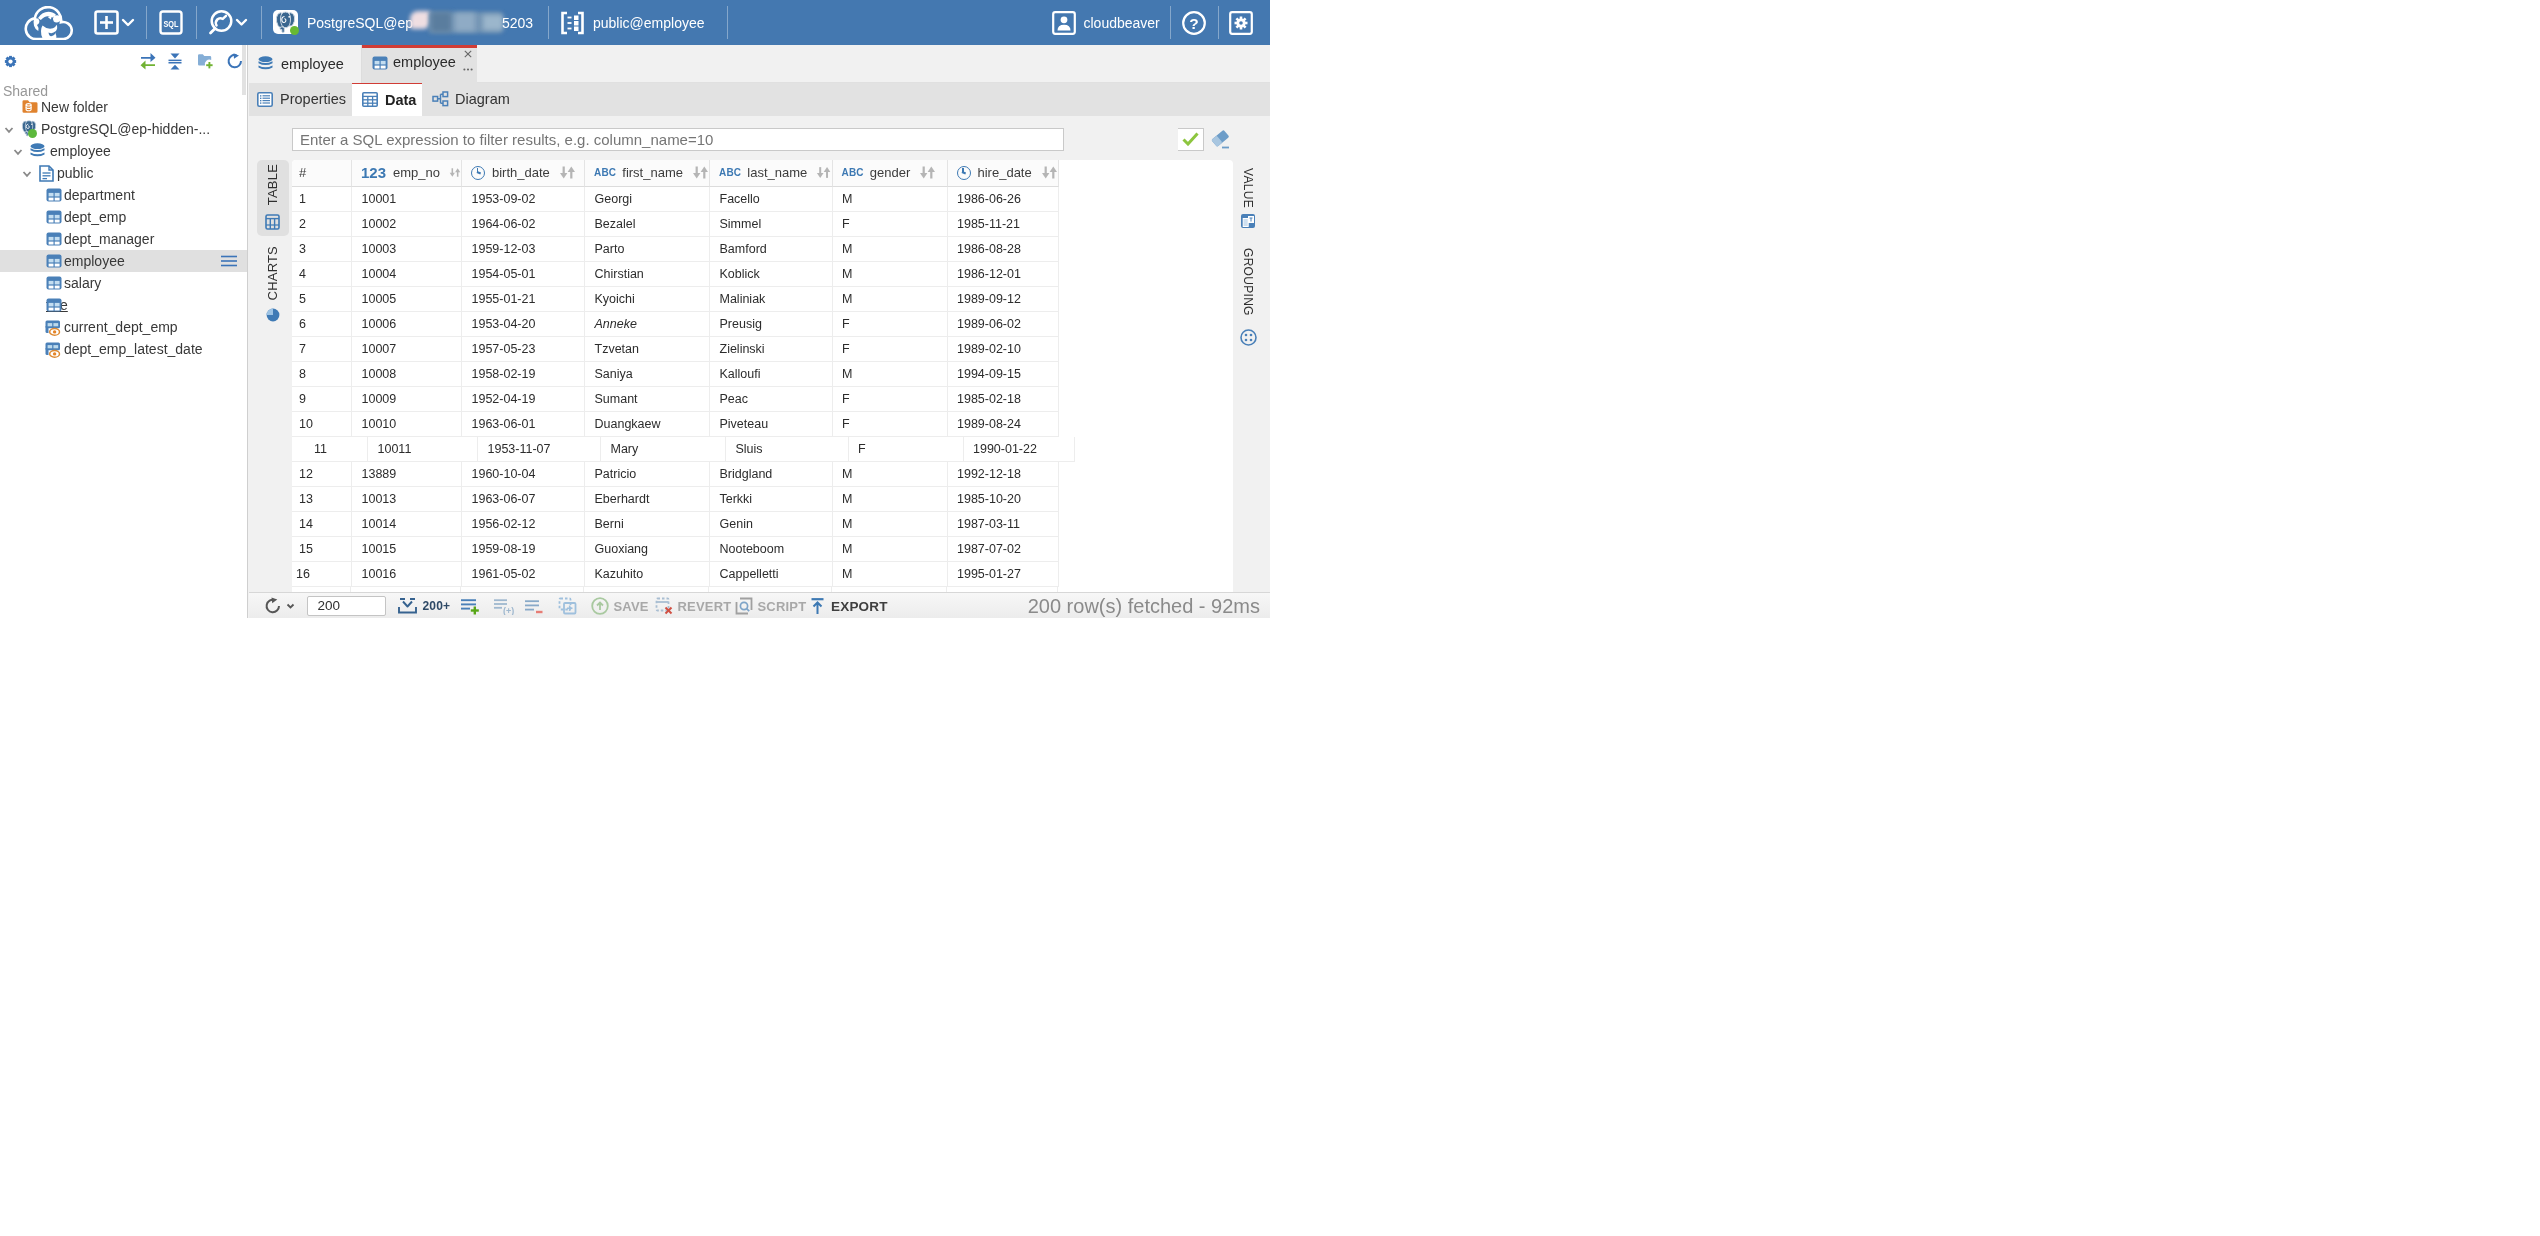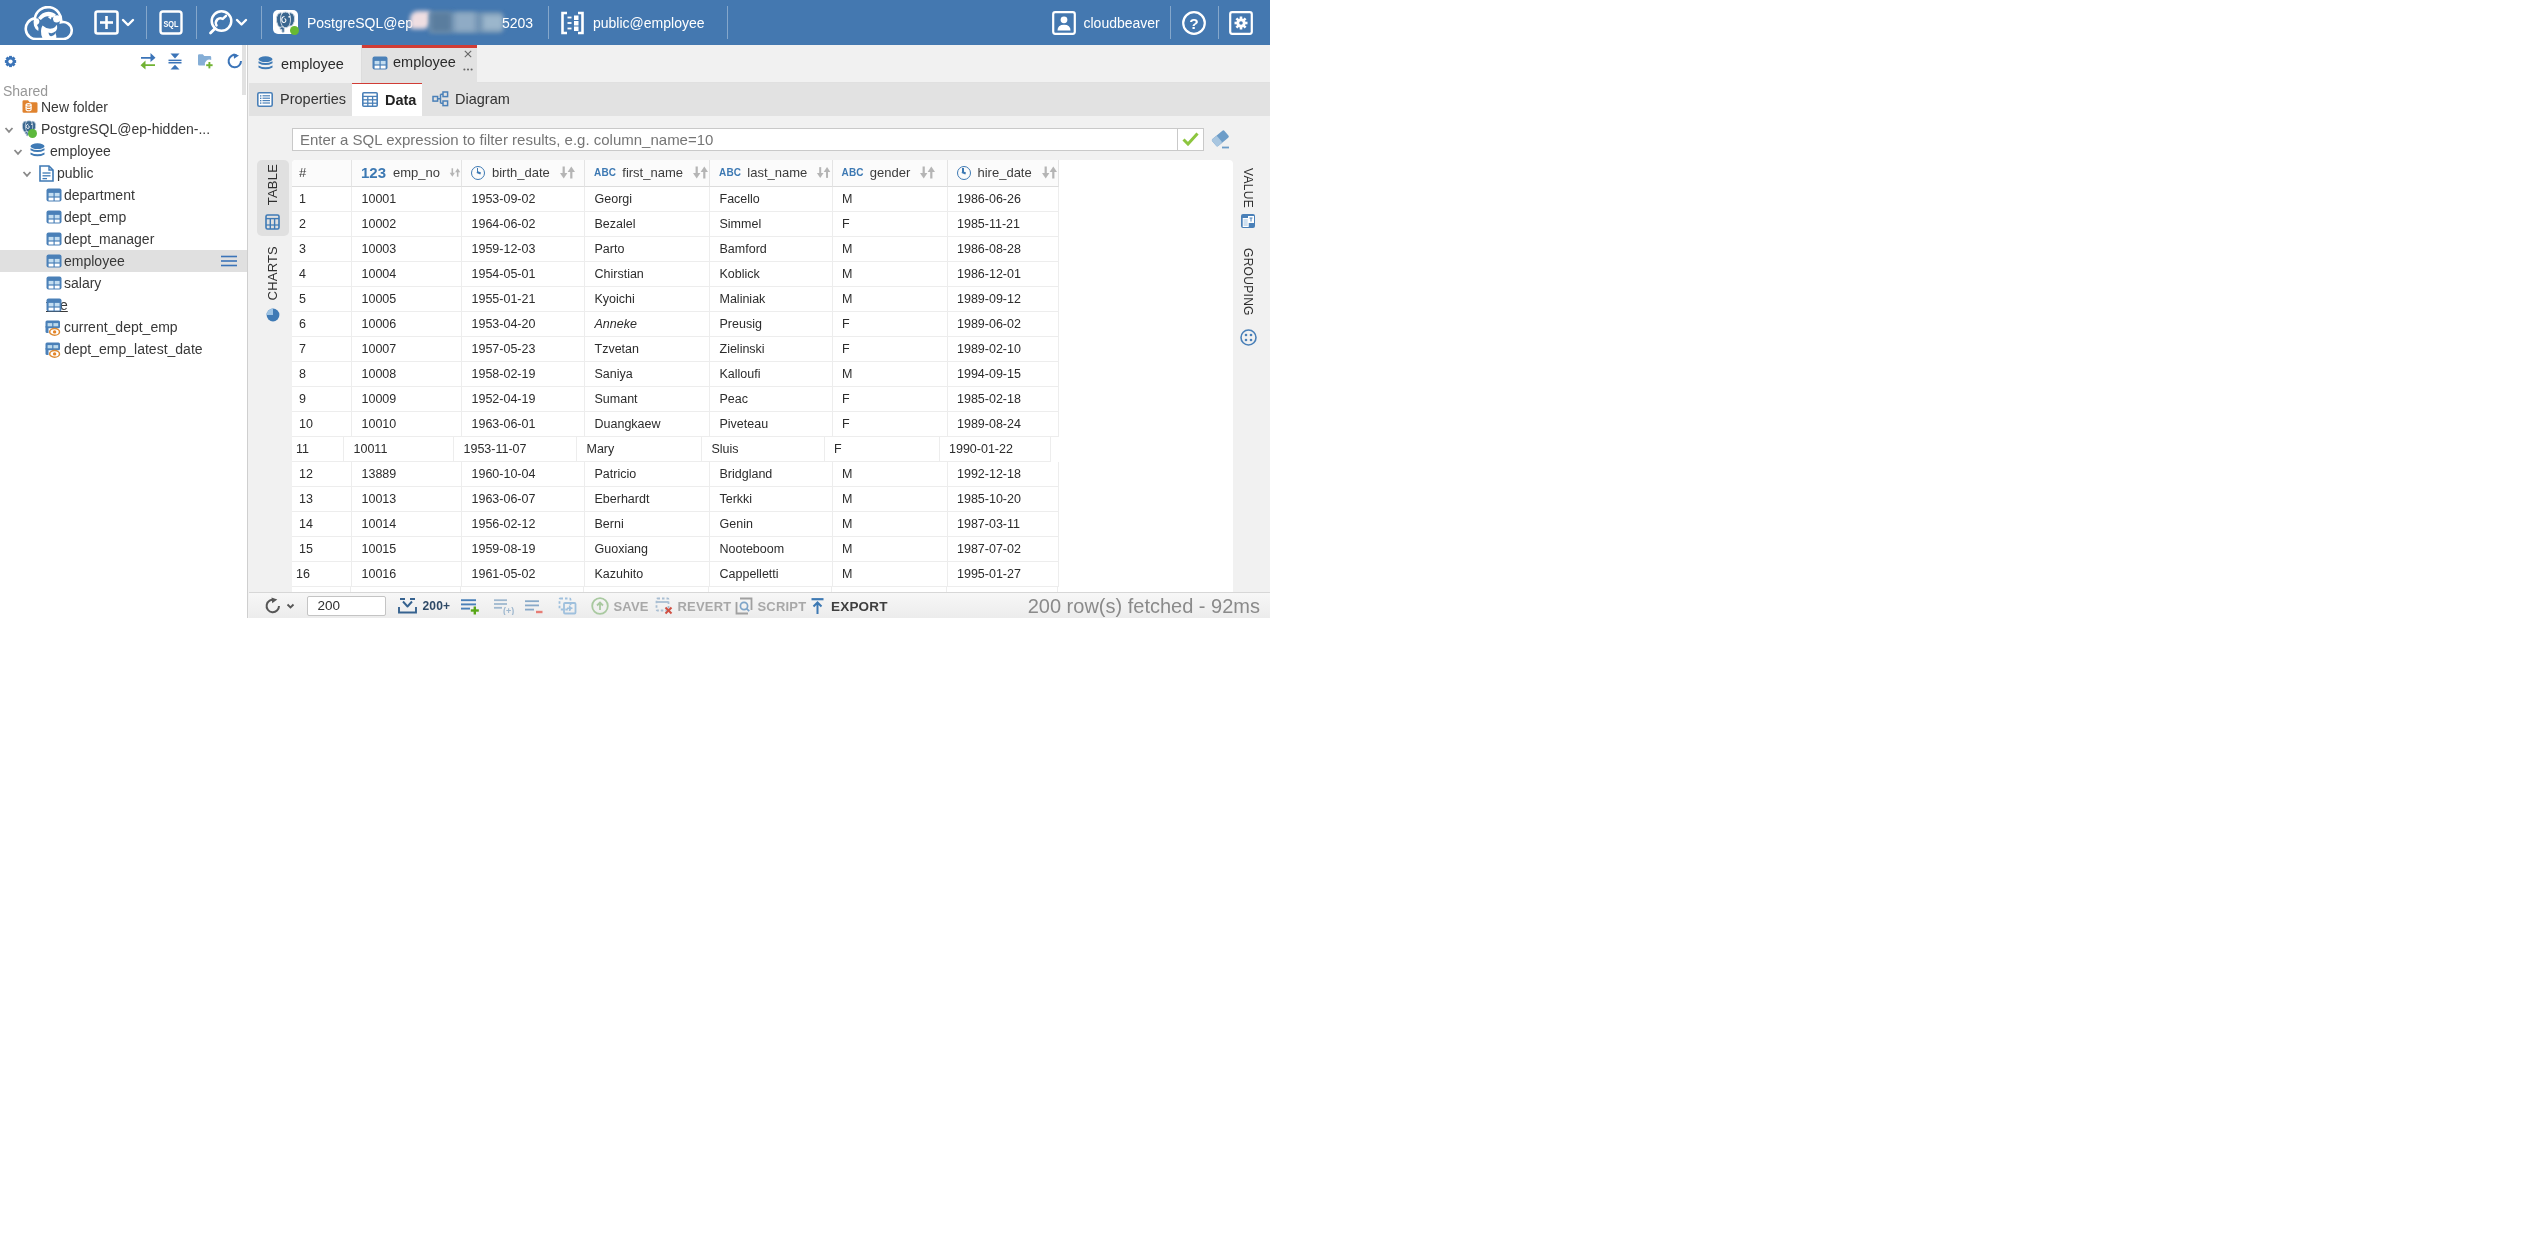"Enter a SQL expression to" .filterbox { width: 886px -> 772px }
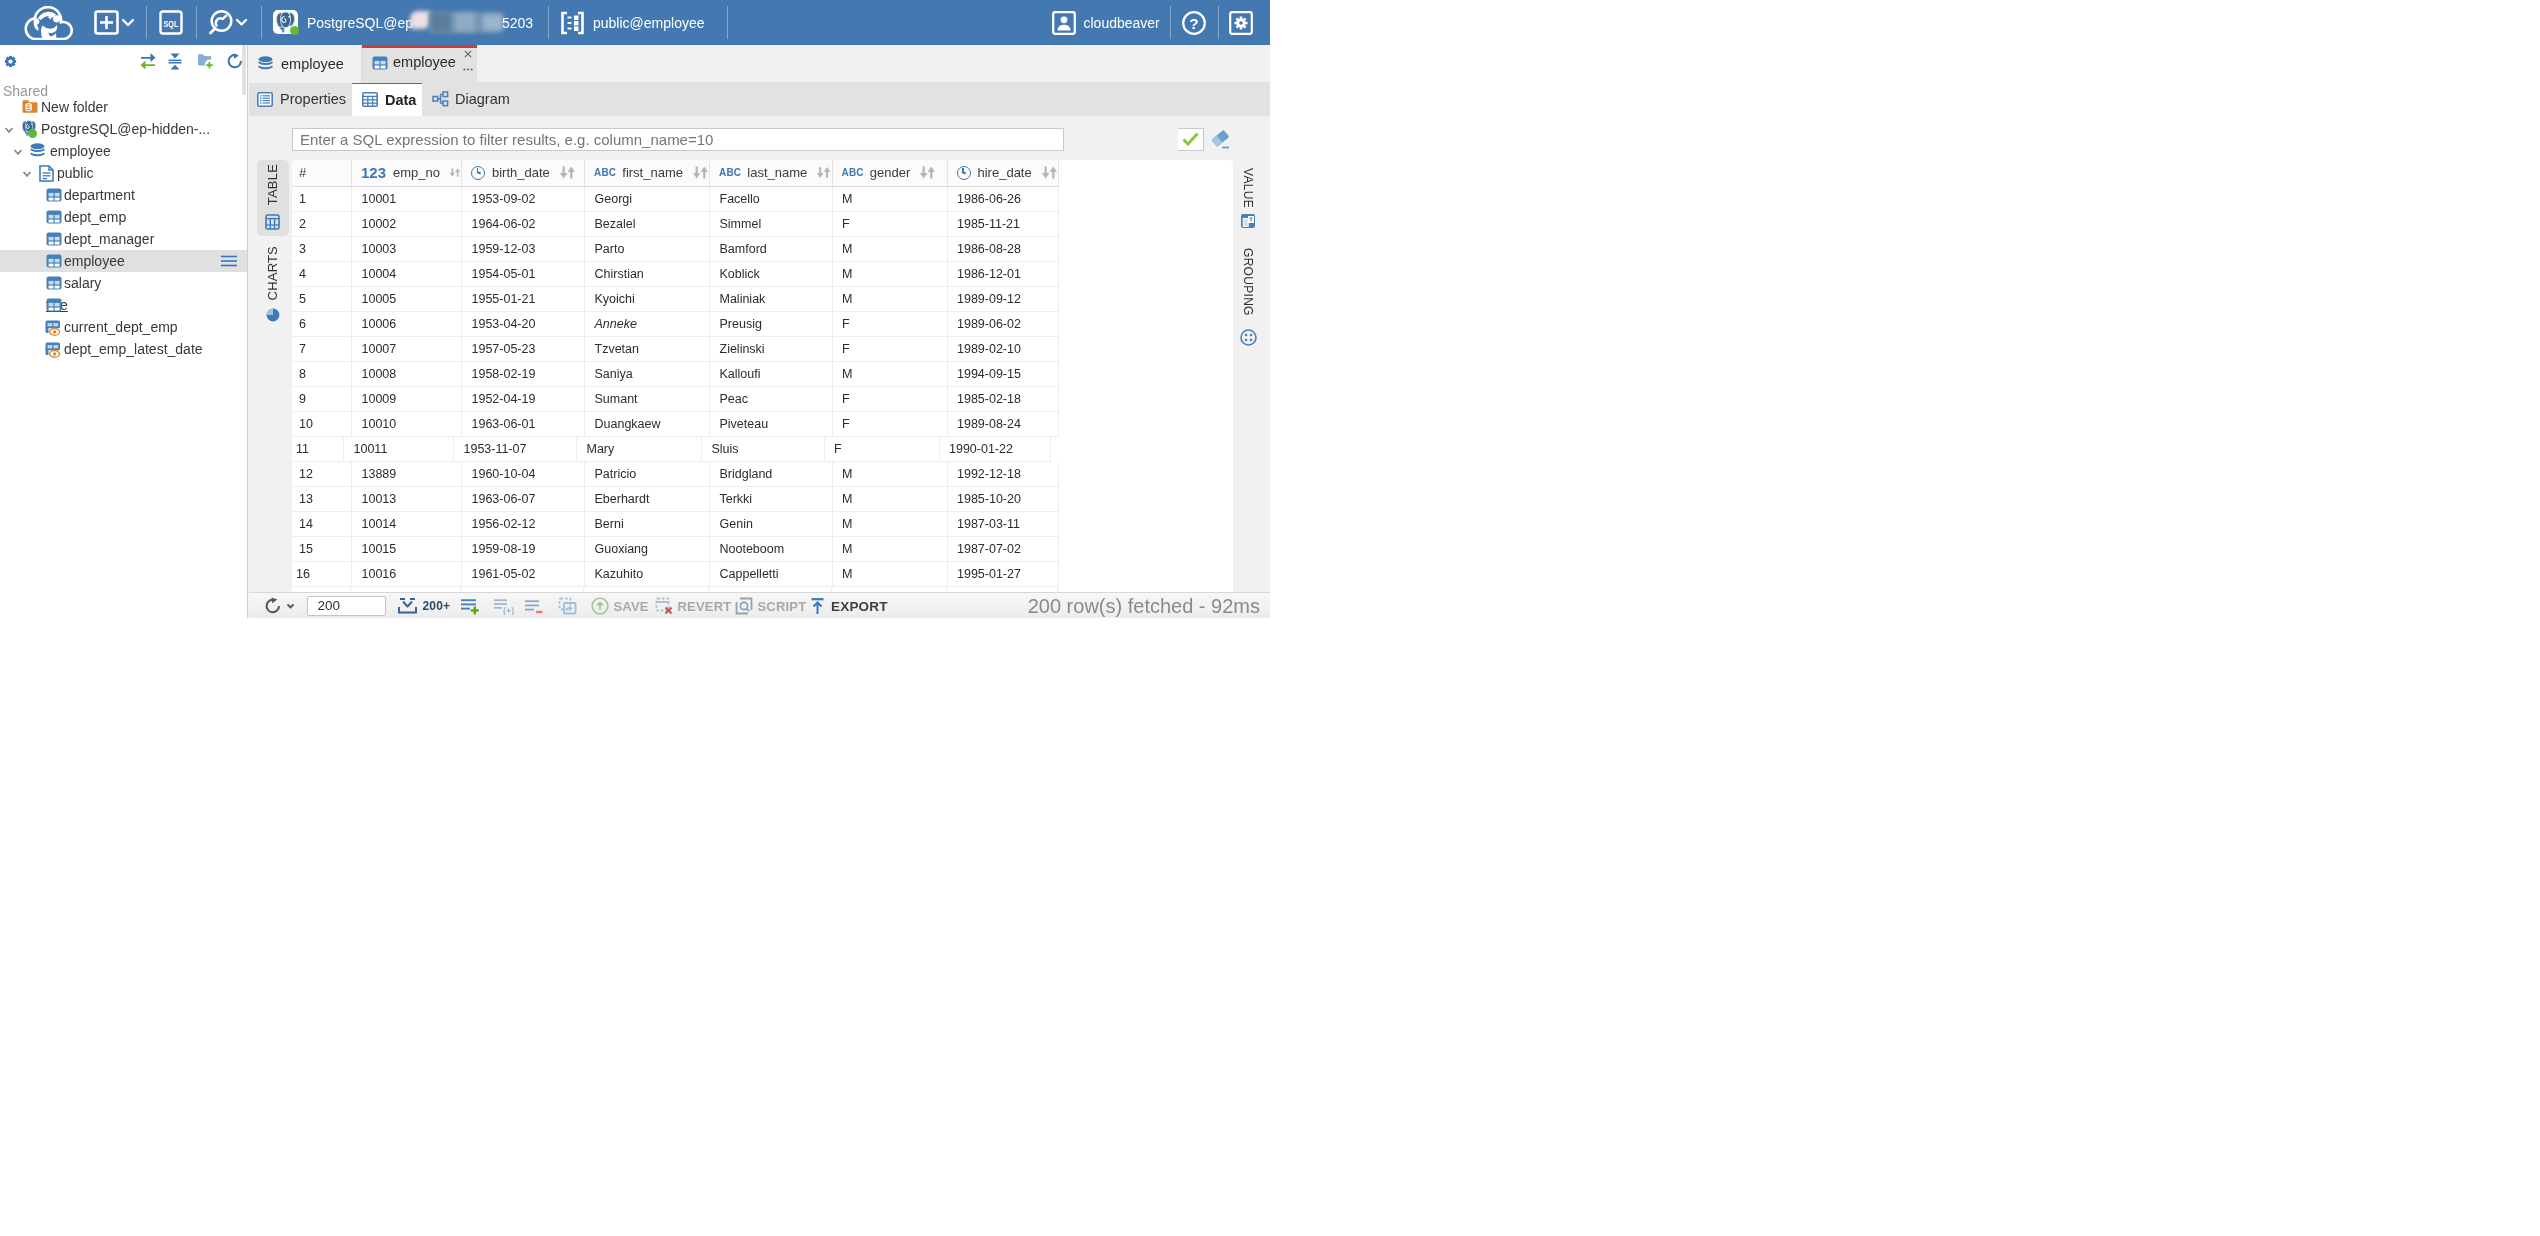"11" div.gcell { padding-left: 4px -> 22px; width: 52px -> 76px }
